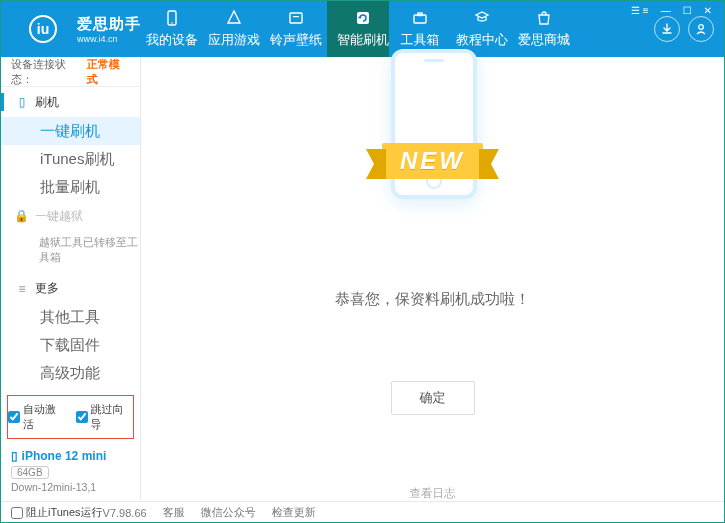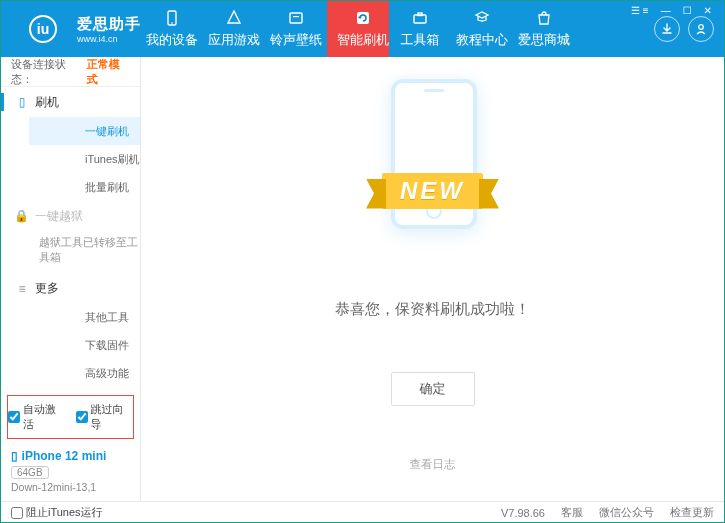"智能刷机" .nav-item.active { background: #ef4444 -> #0f766e }
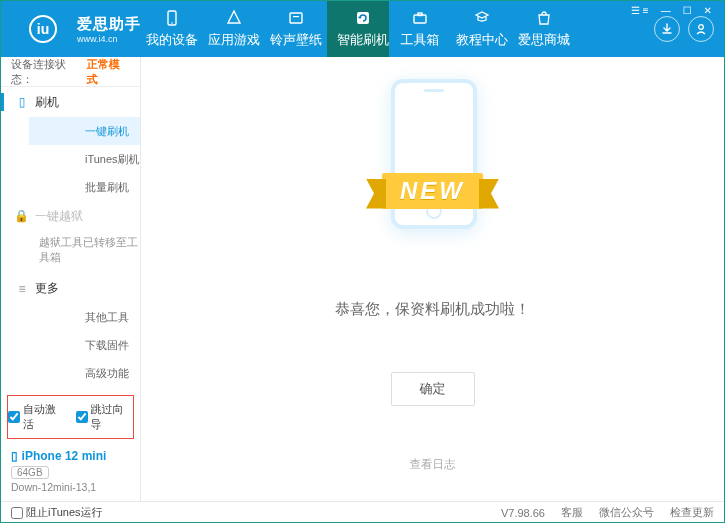"一键刷机" .sb-item { font-size: 11px -> 15px; margin-left: 28px -> none; padding-left: 56px -> 39px }
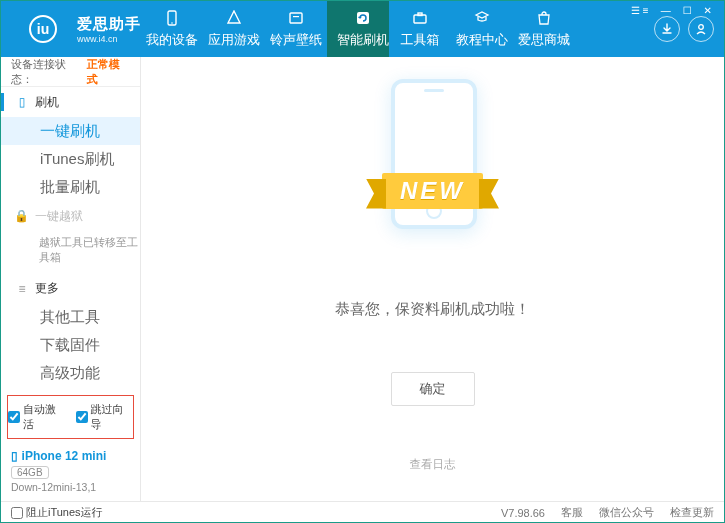"NEW" .main { justify-content: center -> space-between }
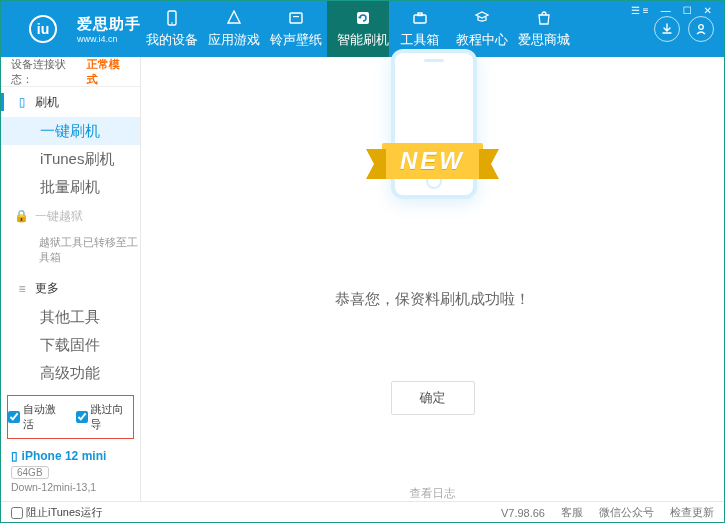"阻止iTunes运行" .statusbar { justify-content: space-between -> flex-start }
